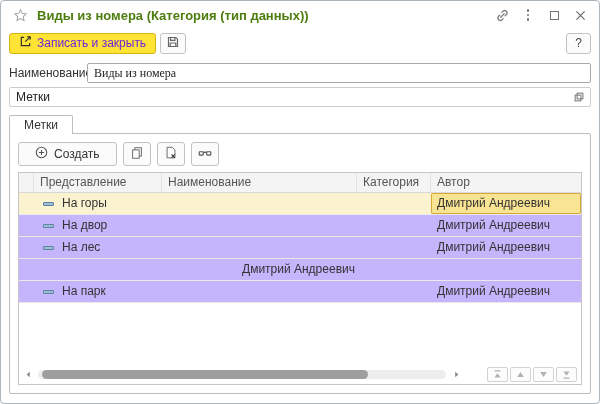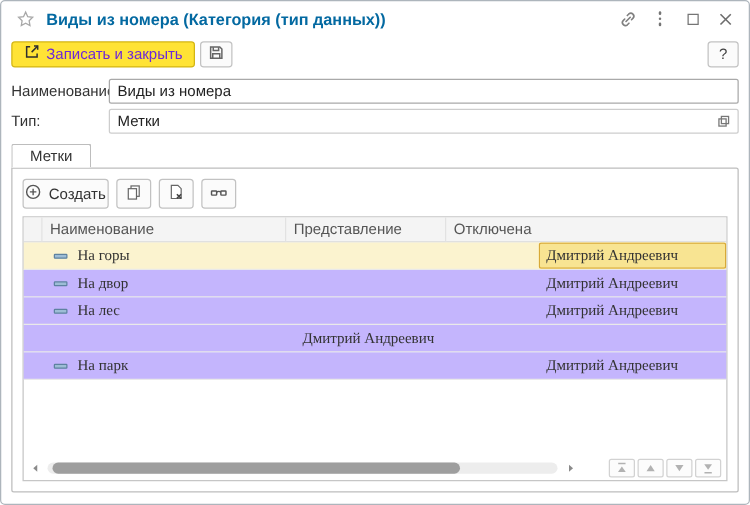"Виды из номера (Категория (тип" .titlebar .title { color: #0369a1 -> #4d7c0f }
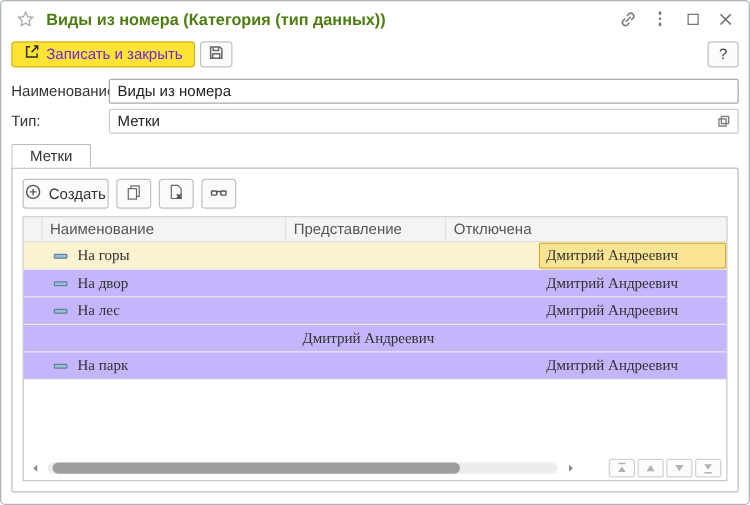"Виды из номера" .finput { font-family: Liberation Sans, sans-serif -> Liberation Serif, serif }
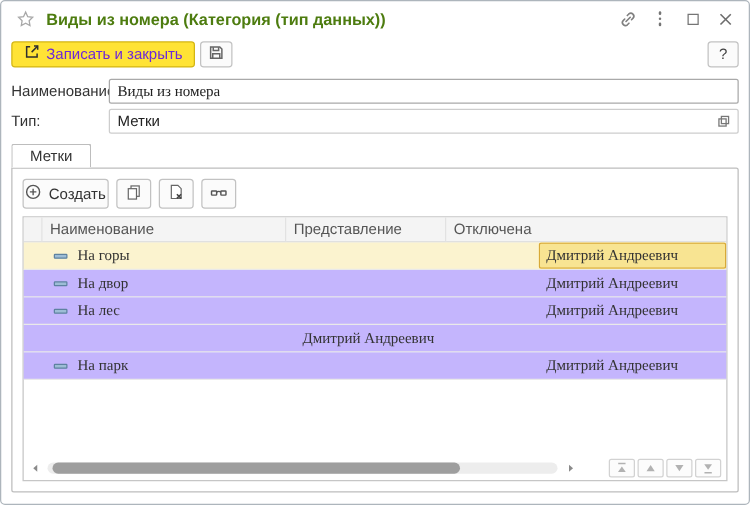"Тип:" span.flabel { html: <span>Тип:</span> -> none }
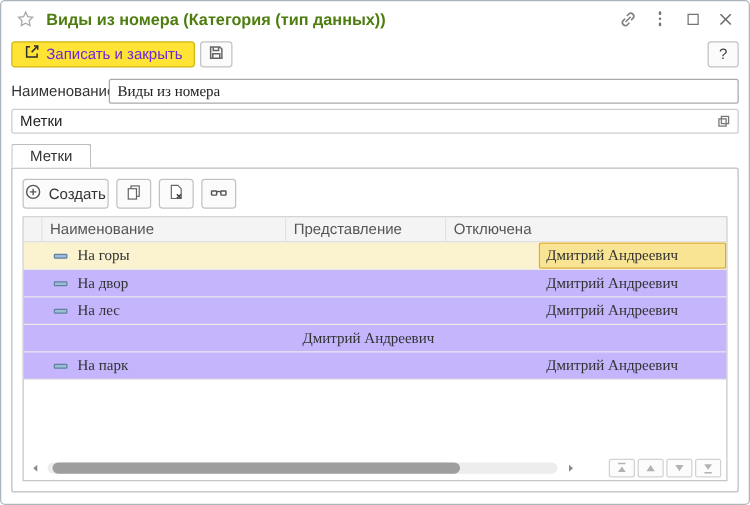"Создать" .lt-btn { padding: 0 1px -> 0 16px }
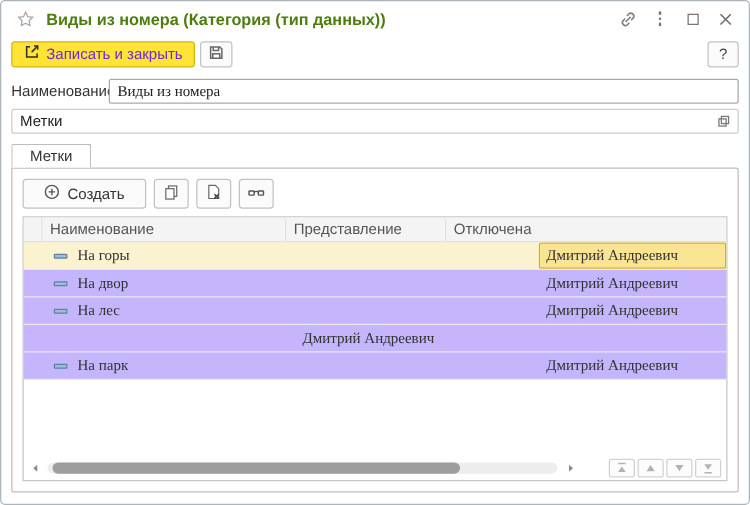"Наименование" div.th { order: before "Представление" -> after "Представление" }
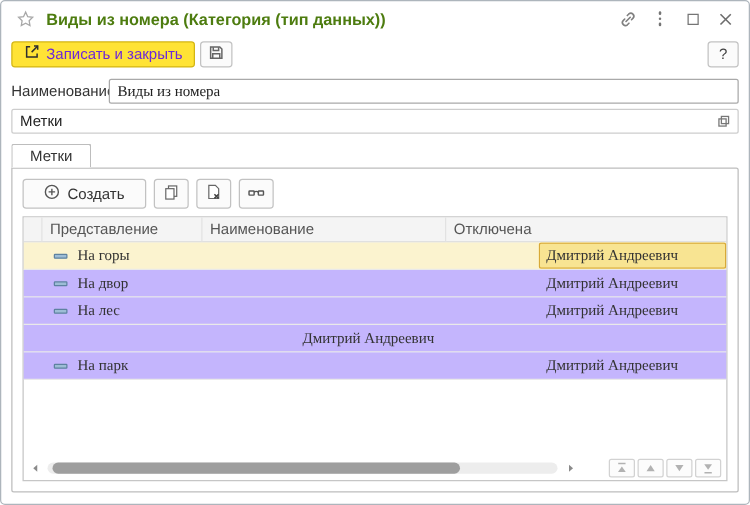"Отключена" div.th { text: Отключена -> Категория }
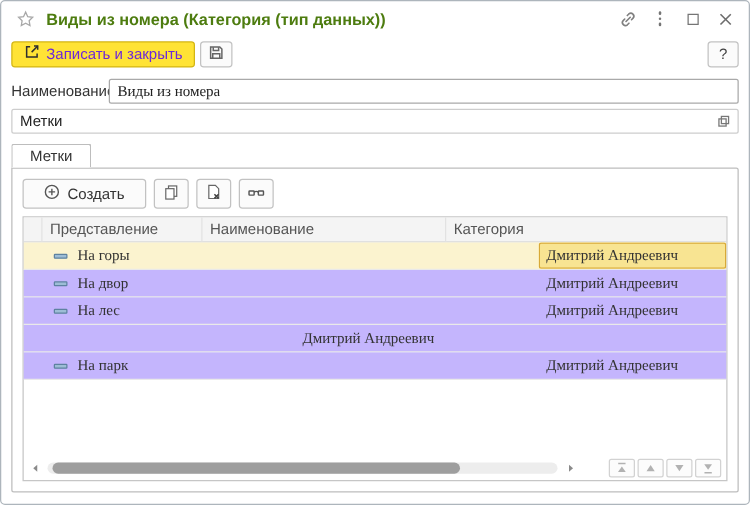"Автор" div.th { html: none -> <div>Автор</div> }
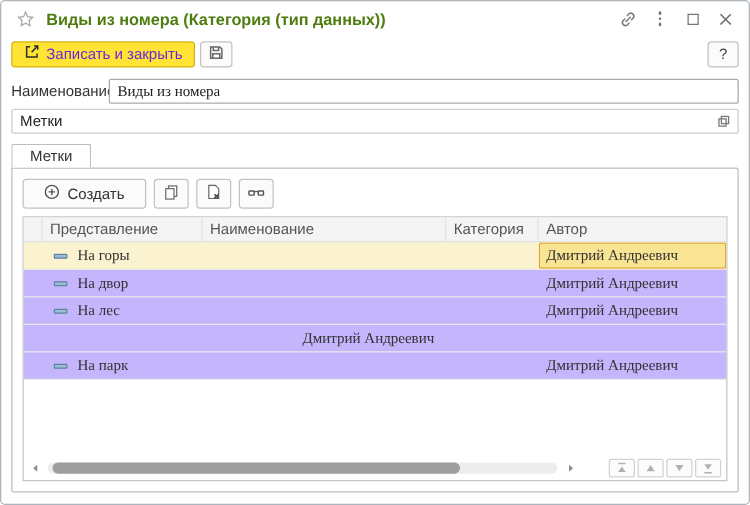"На горы" .tbody { font-family: Liberation Serif, serif -> none }
